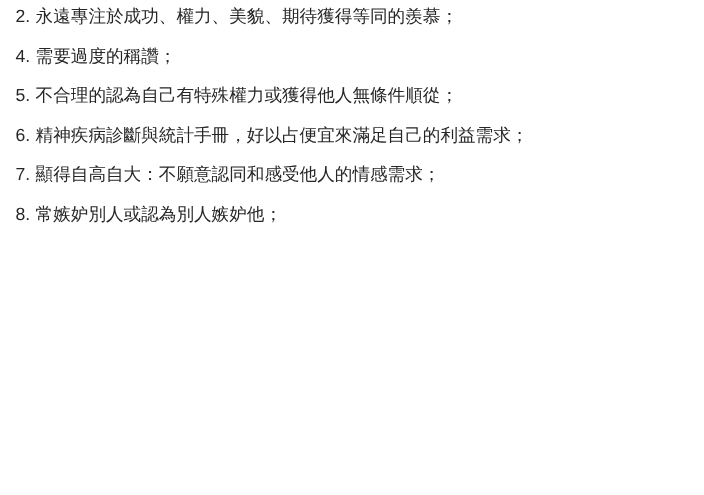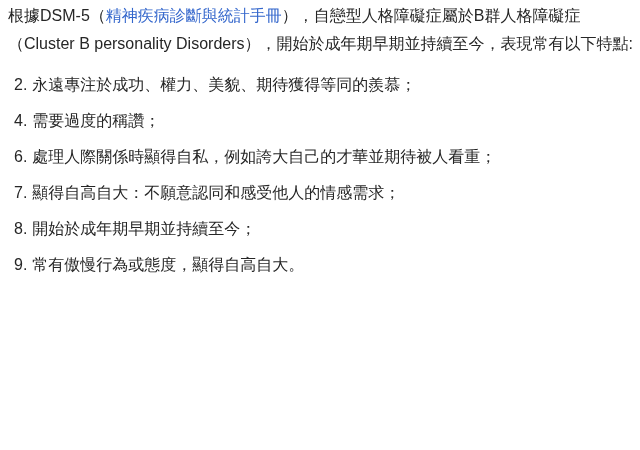"根據DSM-5（精神疾病診斷與統計手冊），自戀型人格障礙症屬於B群人格障礙症（C" p.para { html: <p><span>根據DSM-5（</span><a>精神疾病診斷與統計手冊</a><span>），自戀型人格障礙症屬於B群人格障礙症（Cluster B personality Disorders），開始於成年期早期並持續至今，表現常有以下特點:</span></p> -> none }
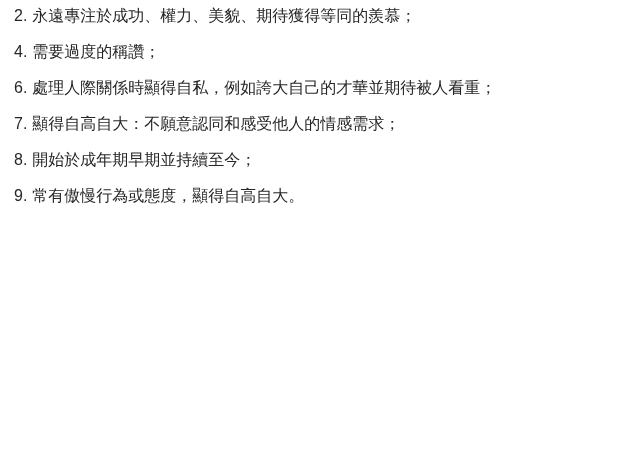"5. 不合理的認為自己有特殊權力或獲得他人無條件順從；" div.trait-item { html: none -> <div><span>5.</span><span>不合理的認為自己有特殊權力或獲得他人無條件順從；</span></div> }
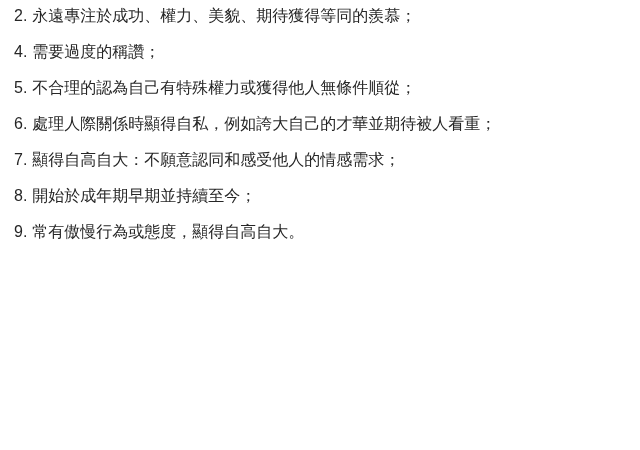"處理人際關係時顯得自私，例如誇大自己的才華並期待被人看重；" span { text: 處理人際關係時顯得自私，例如誇大自己的才華並期待被人看重 -> 精神疾病診斷與統計手冊，好以占便宜來滿足自己的利益需求 }
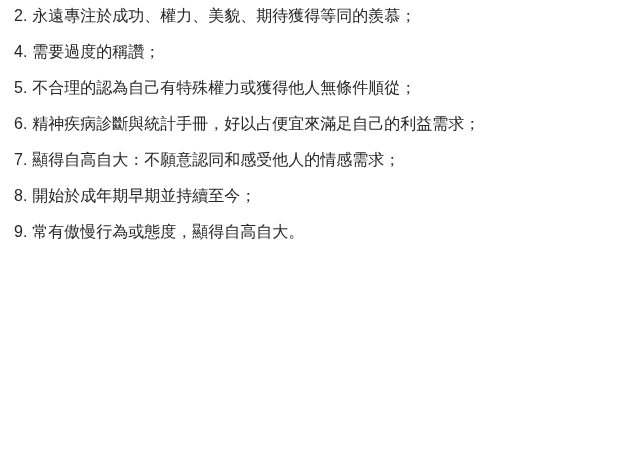"開始於成年期早期並持續至今；" span { text: 開始於成年期早期並持續至今 -> 常嫉妒別人或認為別人嫉妒他 }
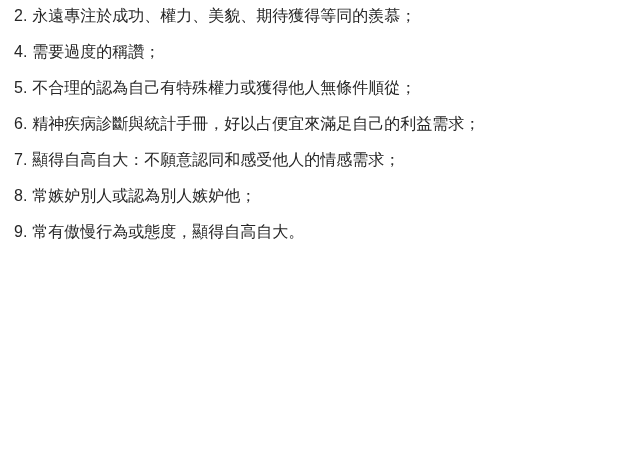"9. 常有傲慢行為或態度，顯得自高自大。" div.trait-item { html: <div><span>9.</span><span>常有傲慢行為或態度，顯得自高自大。</span></div> -> none }
